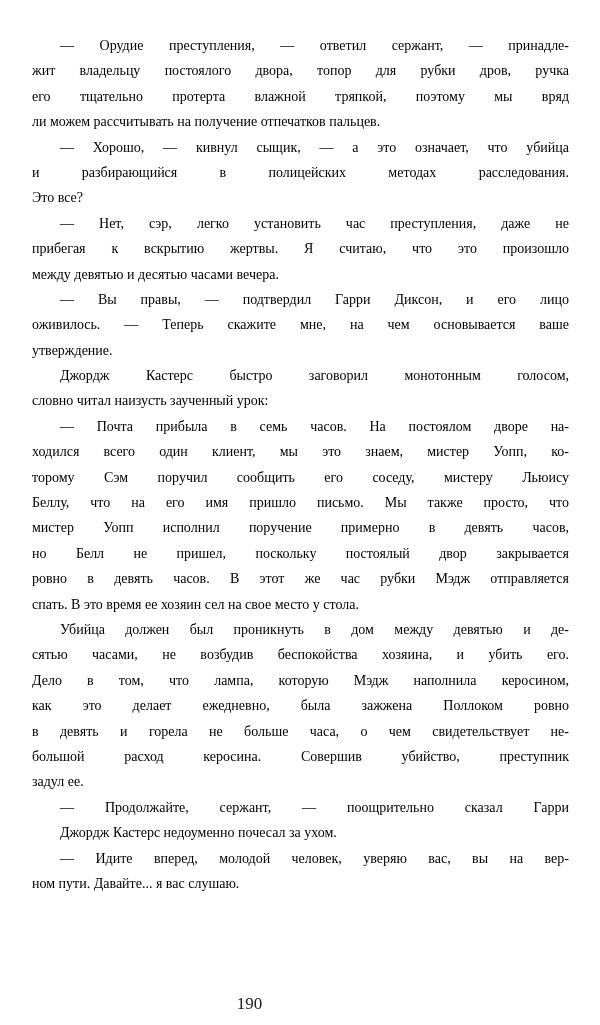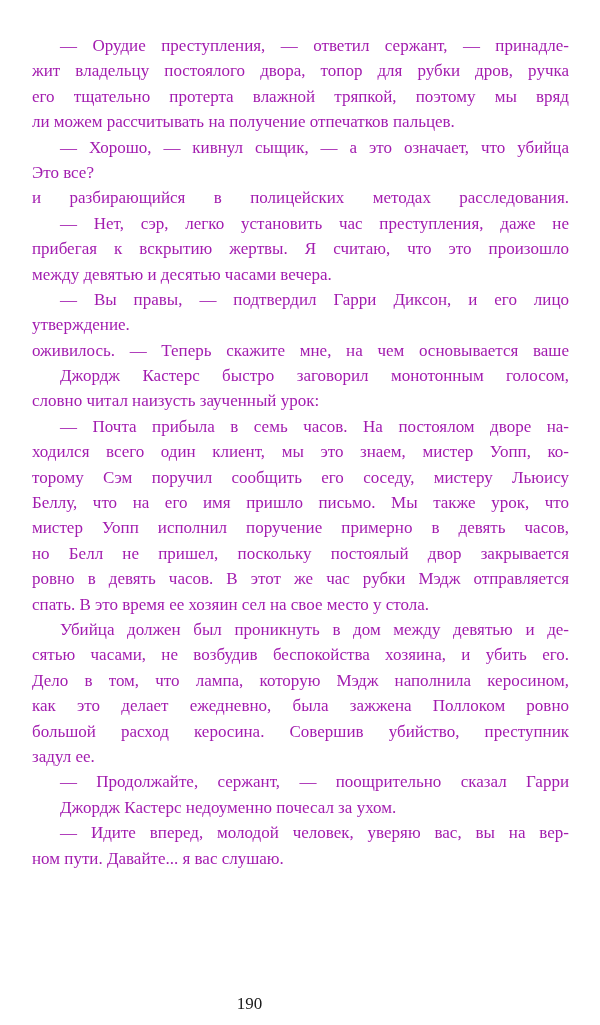"— Орудие преступления, — ответил" .page { color: #a21caf -> #000000; font-size: 17px -> 14px }
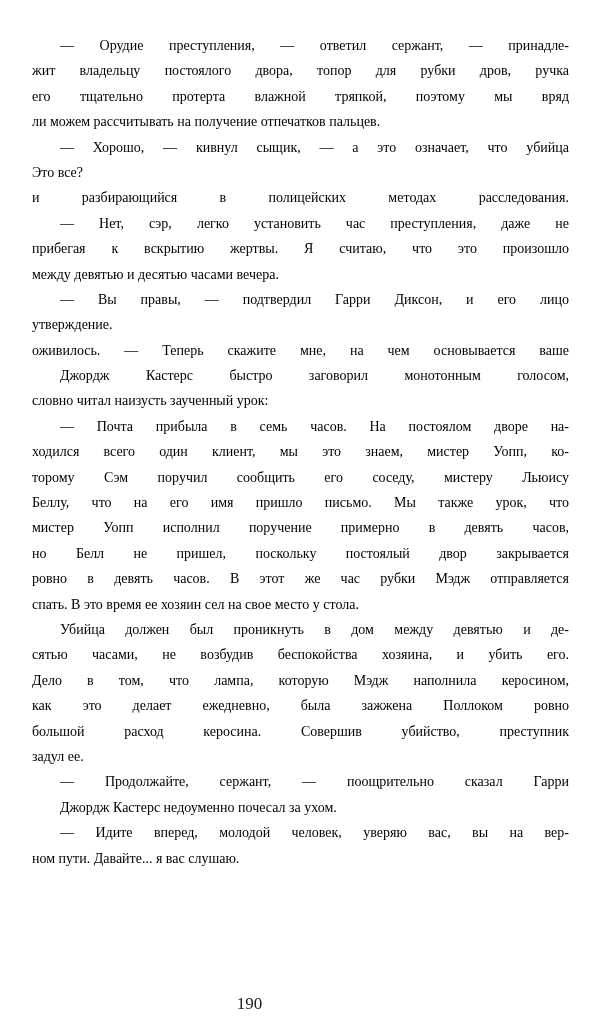"Это все?" span.line { order: before "и разбирающийся в полицейских методах" -> after "и разбирающийся в полицейских методах" }
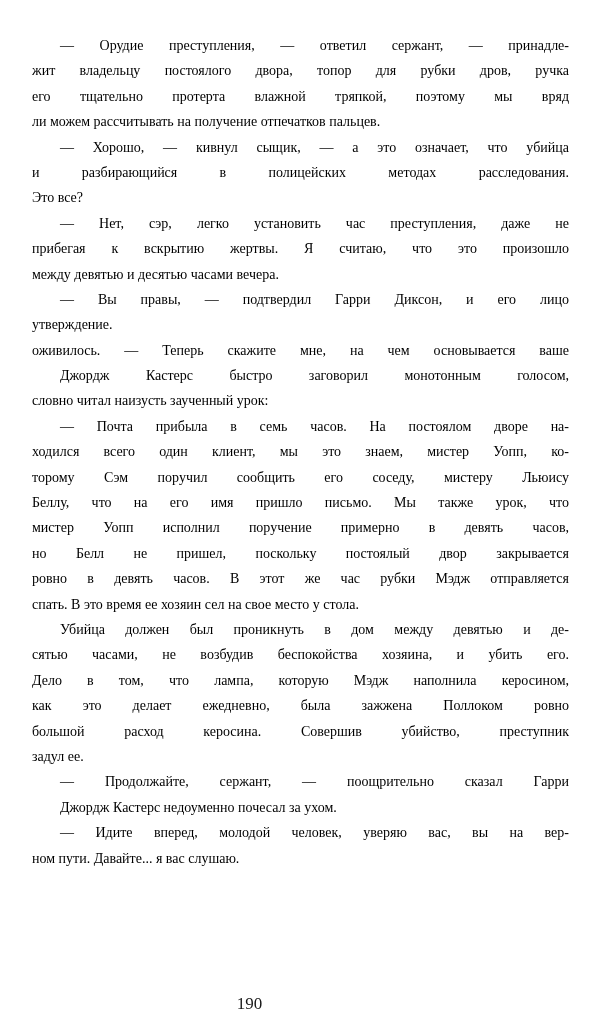"утверждение." span.line { order: before "оживилось. — Теперь скажите мне," -> after "оживилось. — Теперь скажите мне," }
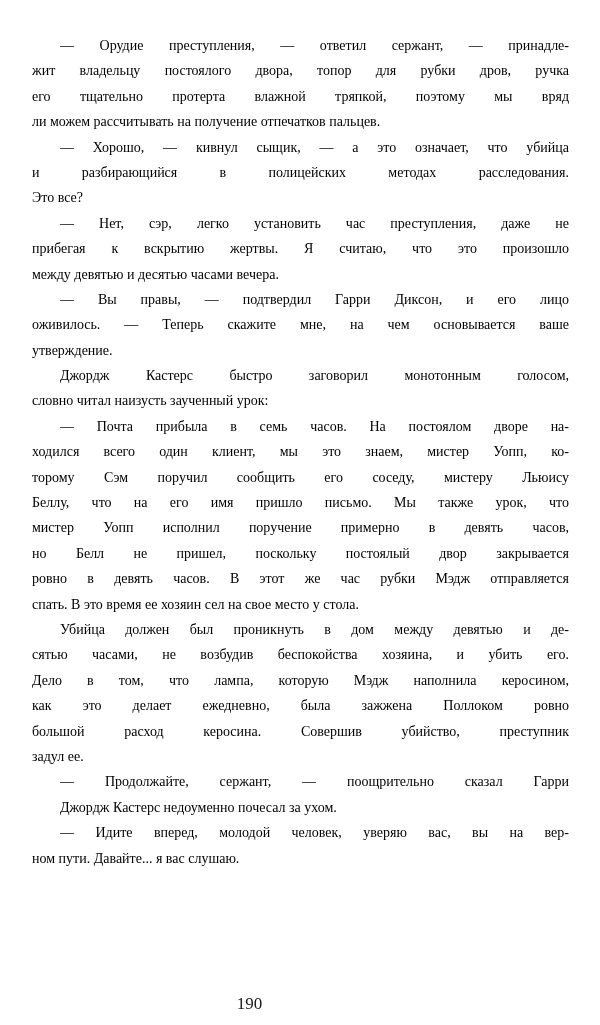"Беллу, что на его имя" span.line { text: урок -> просто }
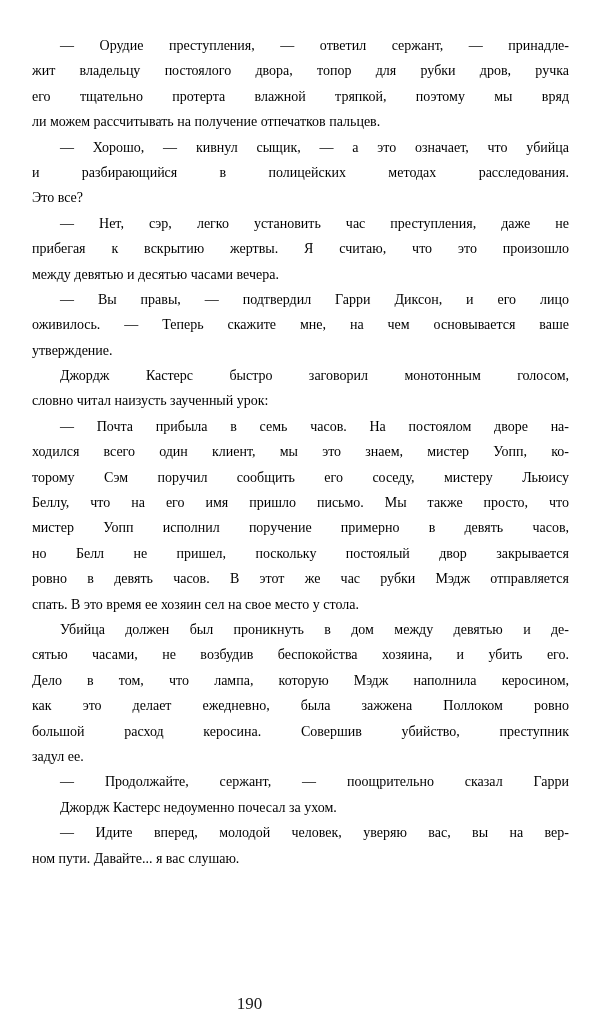"в девять и горела не" span.line { html: none -> <span>в девять и горела не больше часа, о чем свидетельствует не-</span> }
